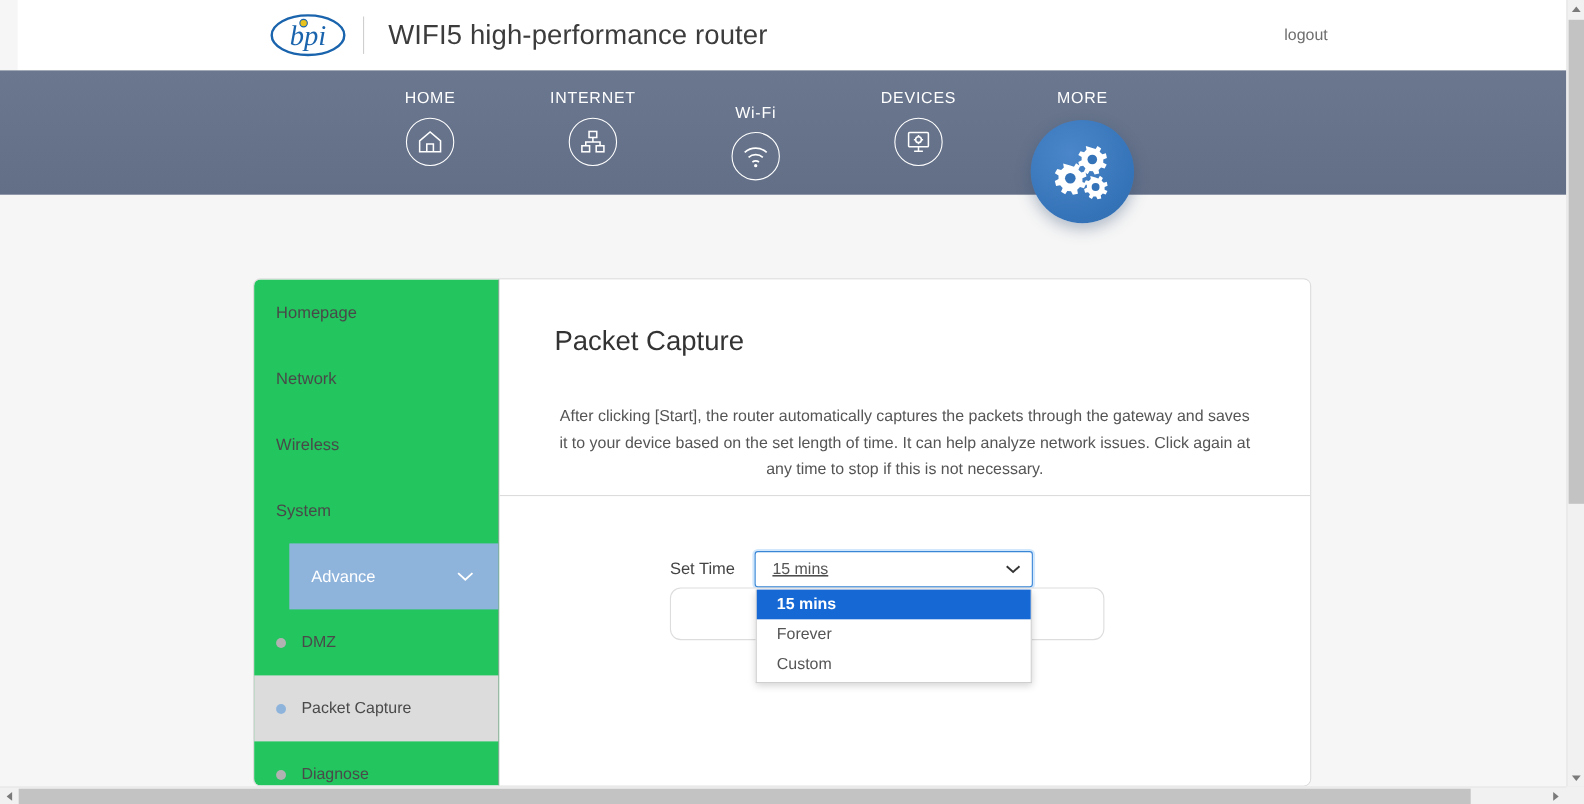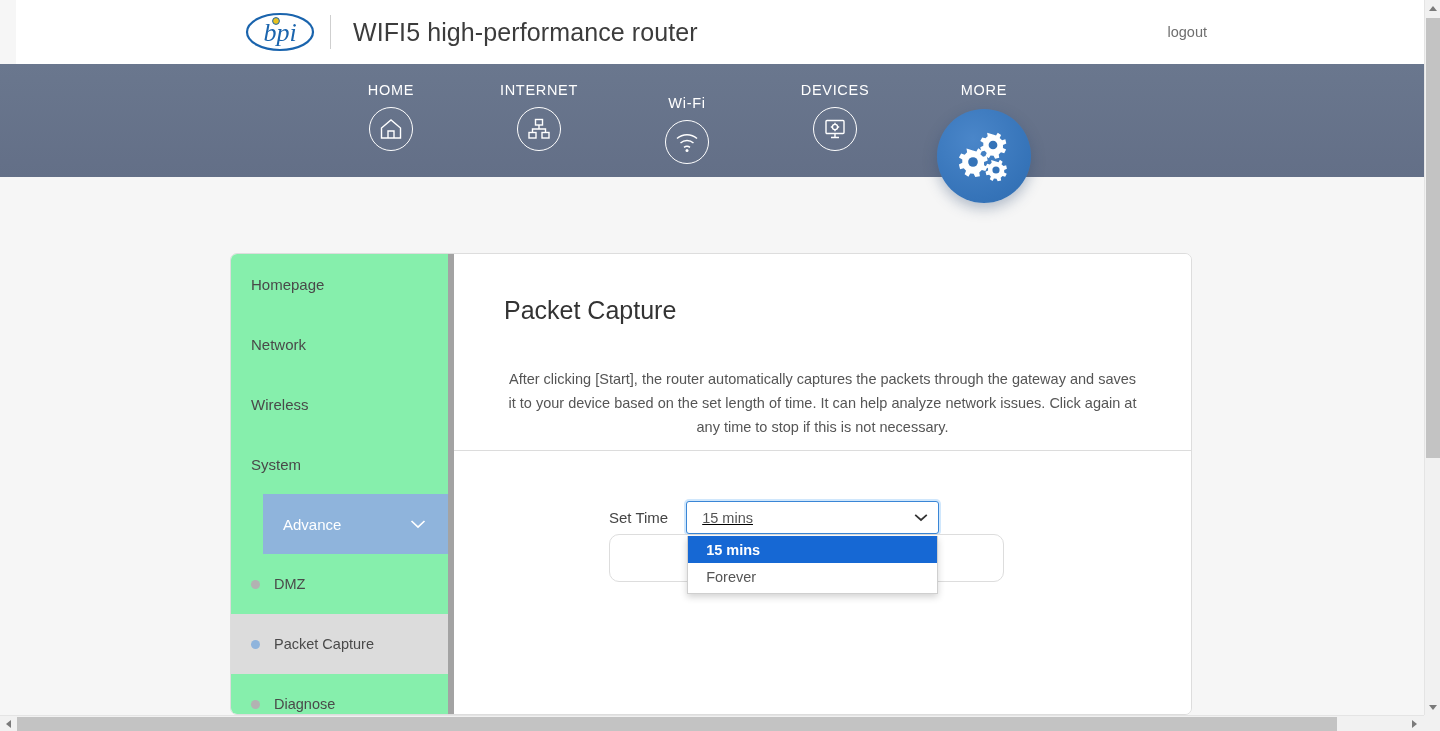"Homepage" .sidebar { background: #86efac -> #22c55e; border-right: 6px solid #a3a3a3 -> 1px solid #a3a3a3 }
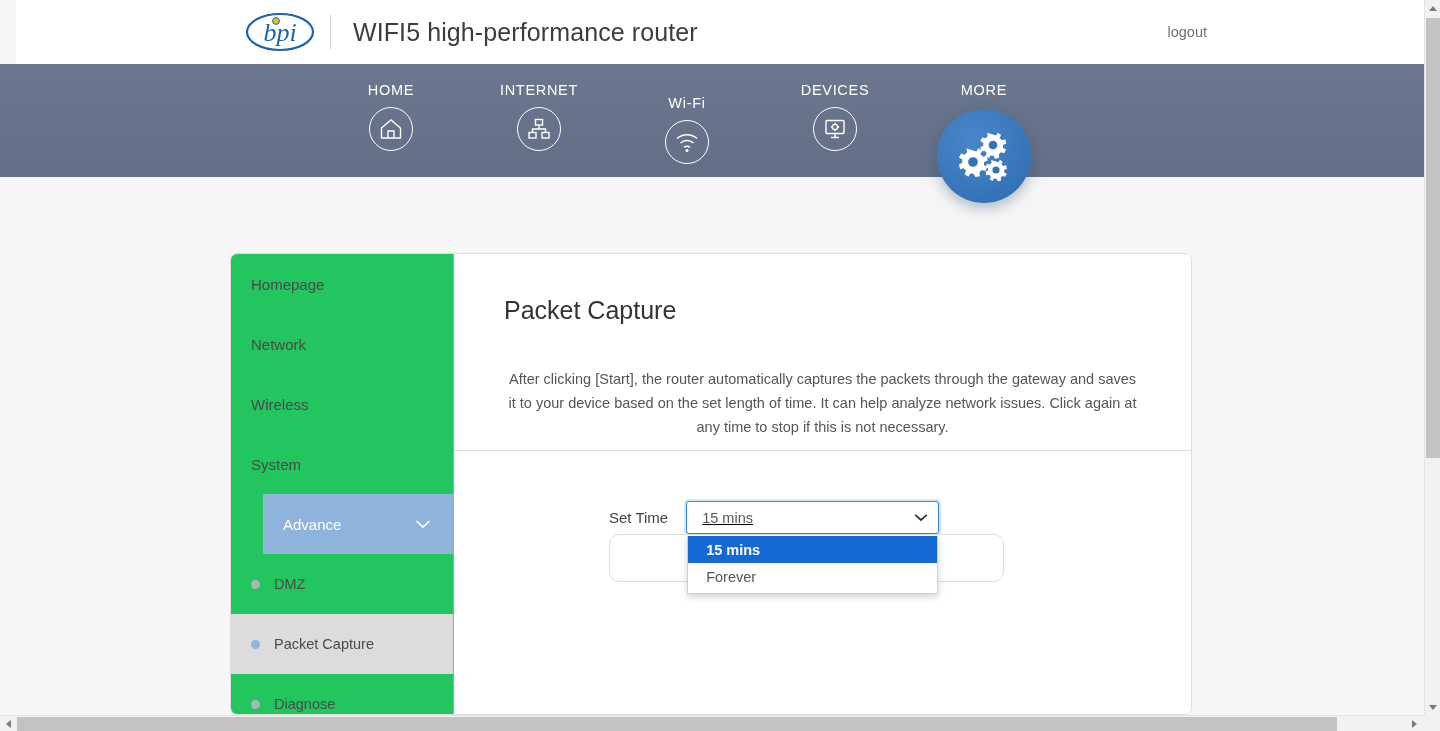"Custom" div.option { html: none -> <div> <span>Custom</span> </div> }
